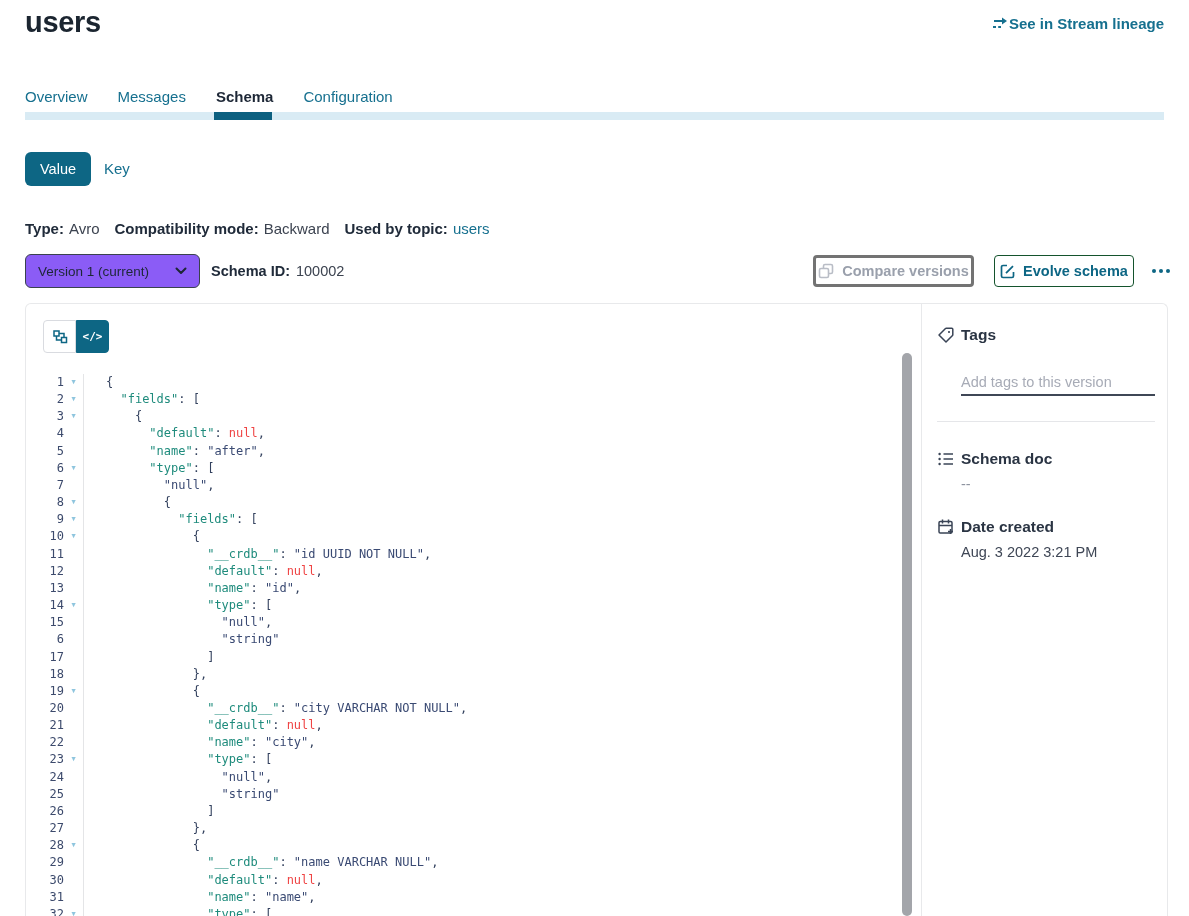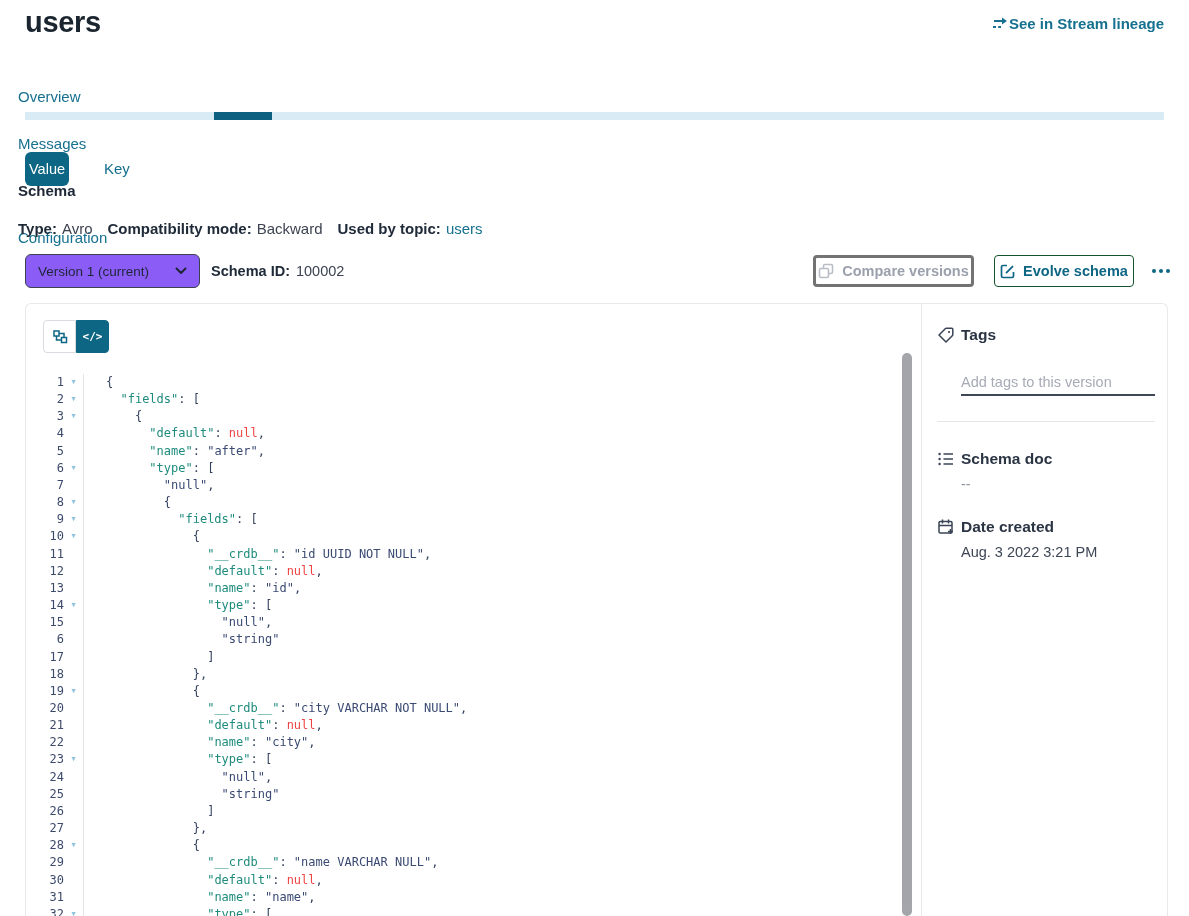"Overview" .tabs { flex-direction: column -> none; left: 18px -> 25px }
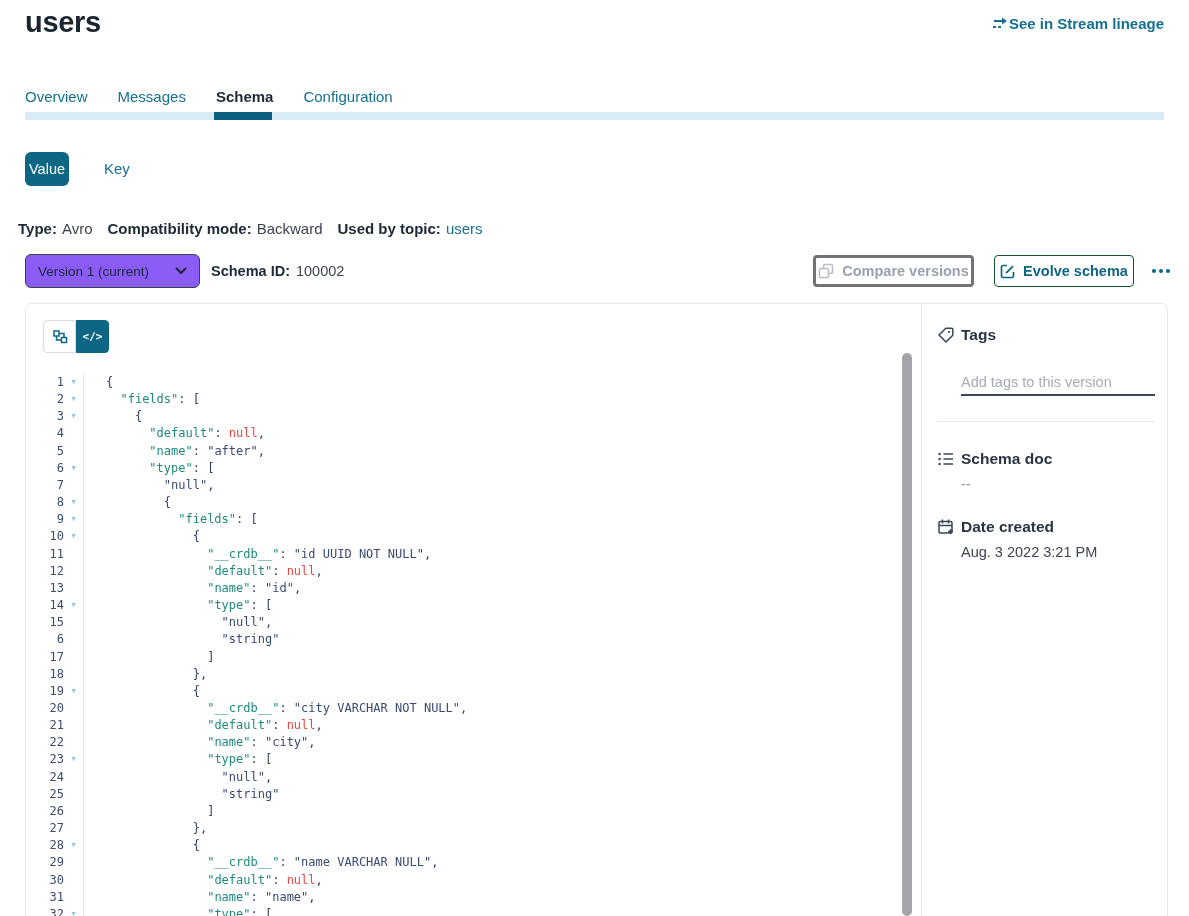"Value" .value-btn { padding: 0 4px -> 0 15px }
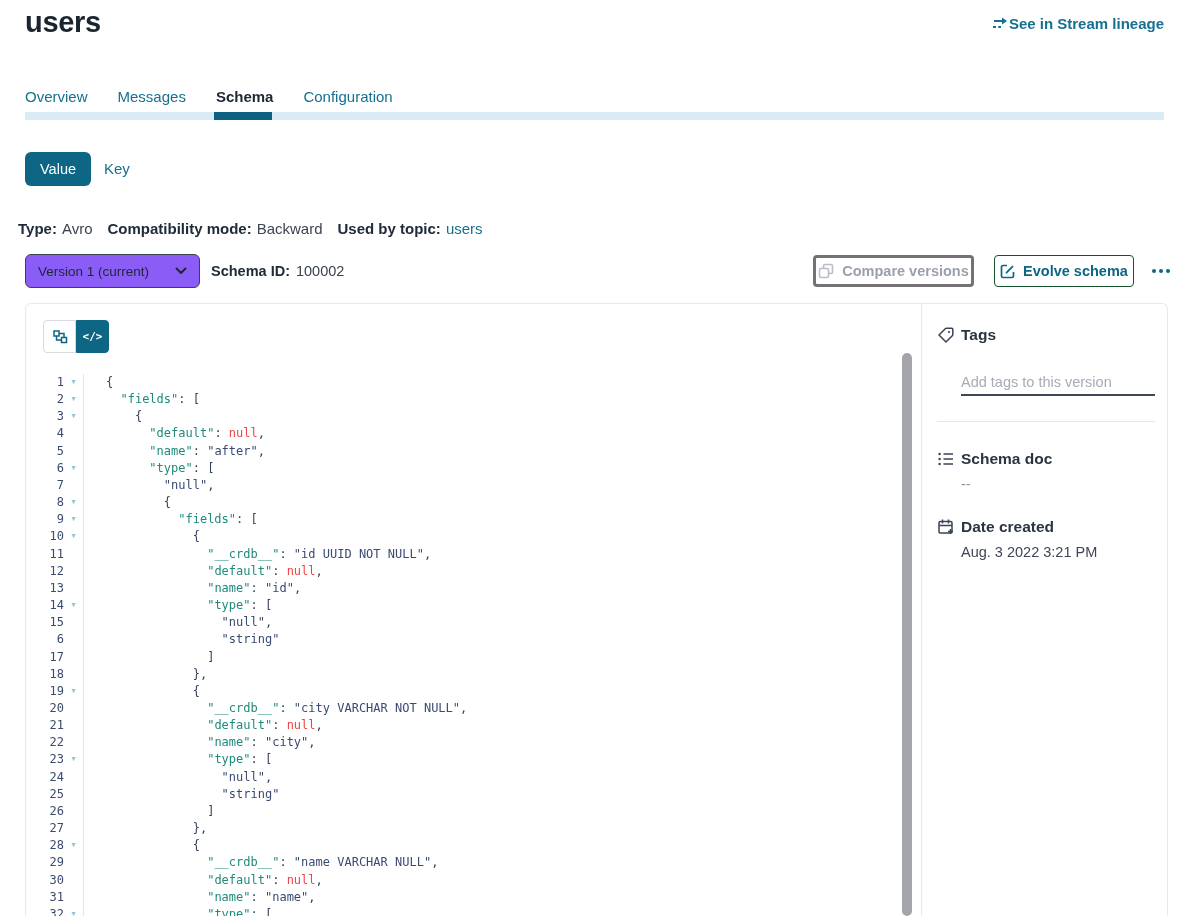"Type:" .meta-row { left: 18px -> 25px }
